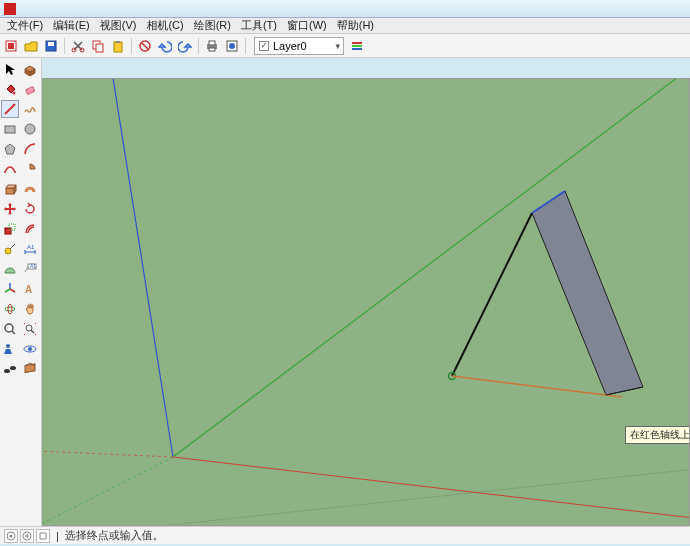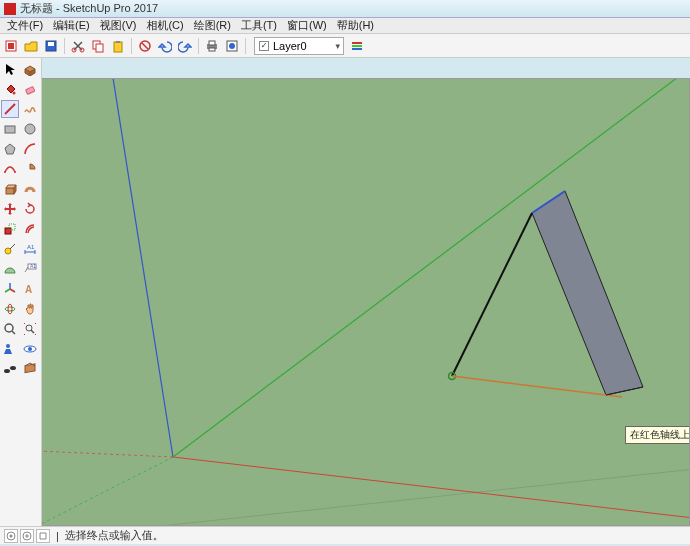"无标题 - SketchUp Pro 2017" div.title { html: <div>无标题 - SketchUp Pro 2017</div> -> none }
